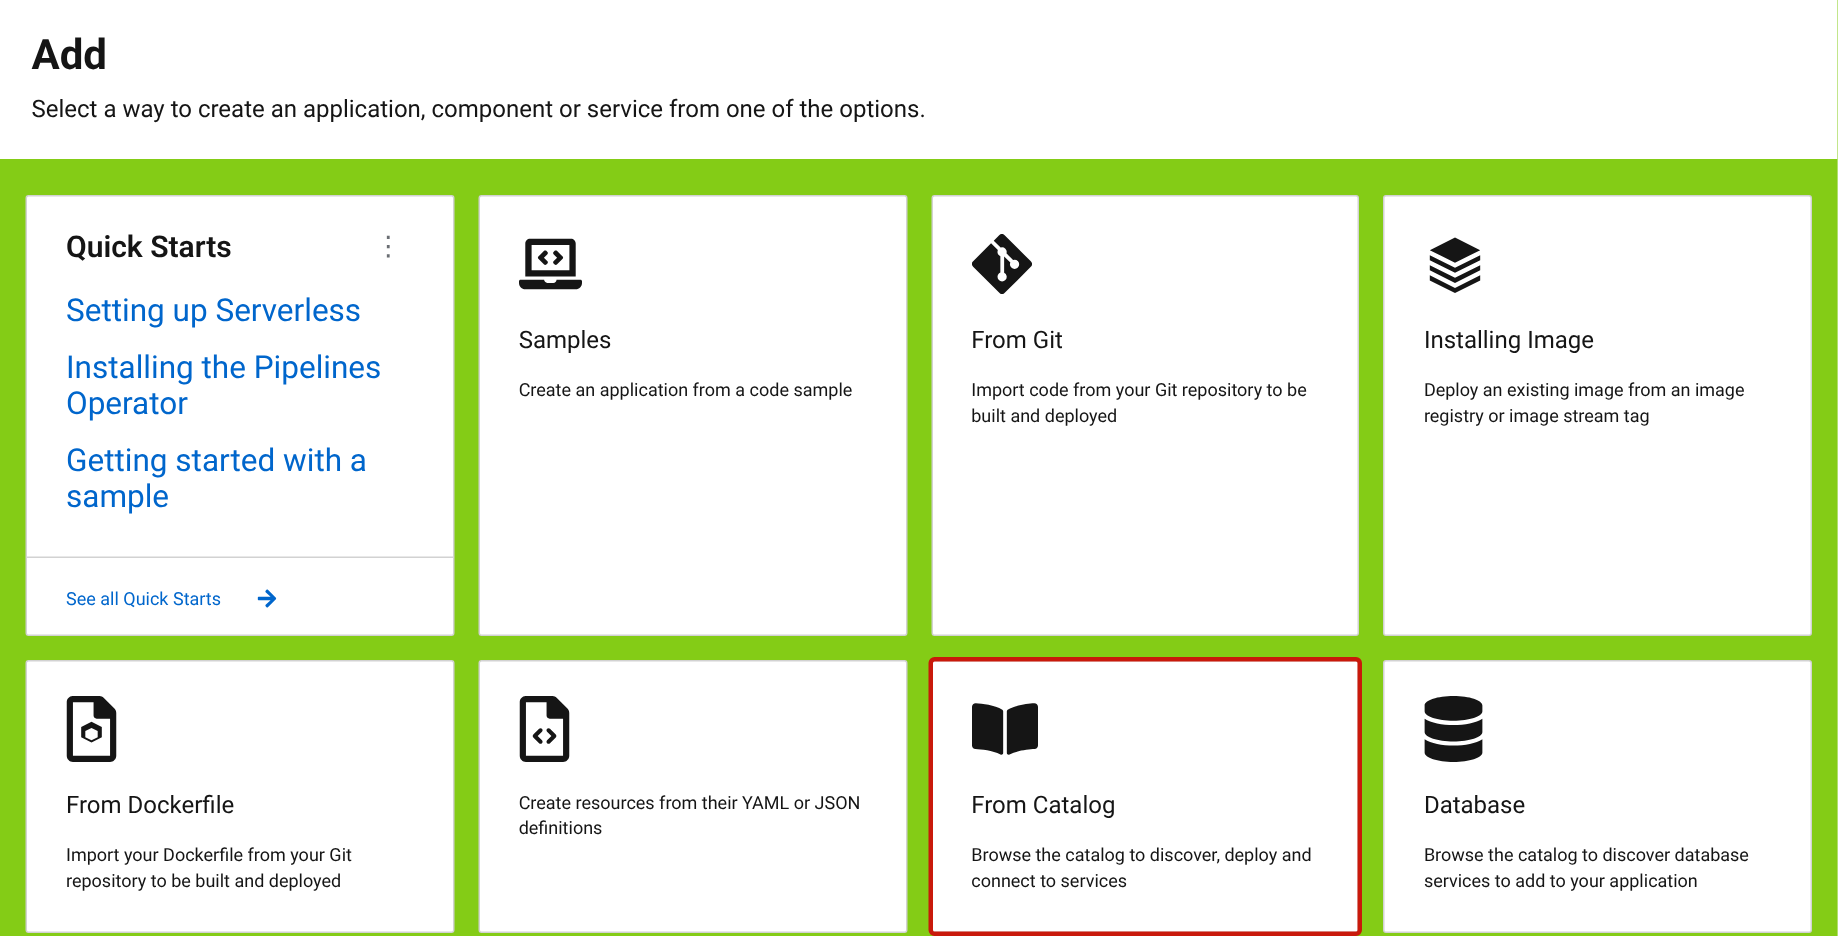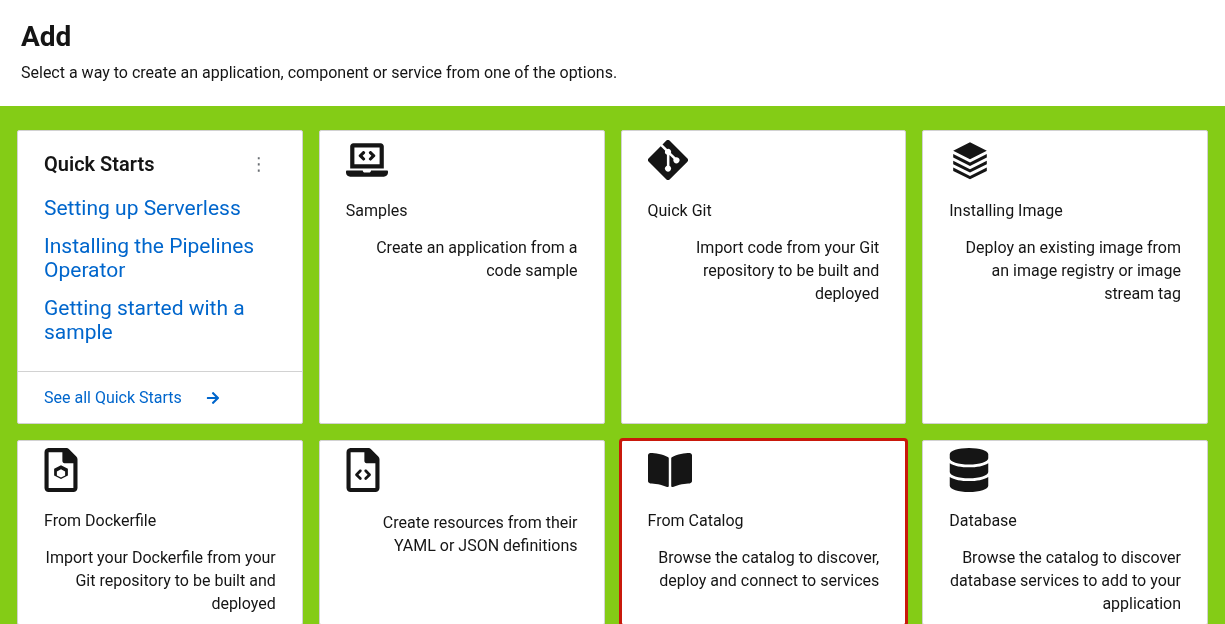"Samples" .card { padding: 8px 26px -> 24px 26px }
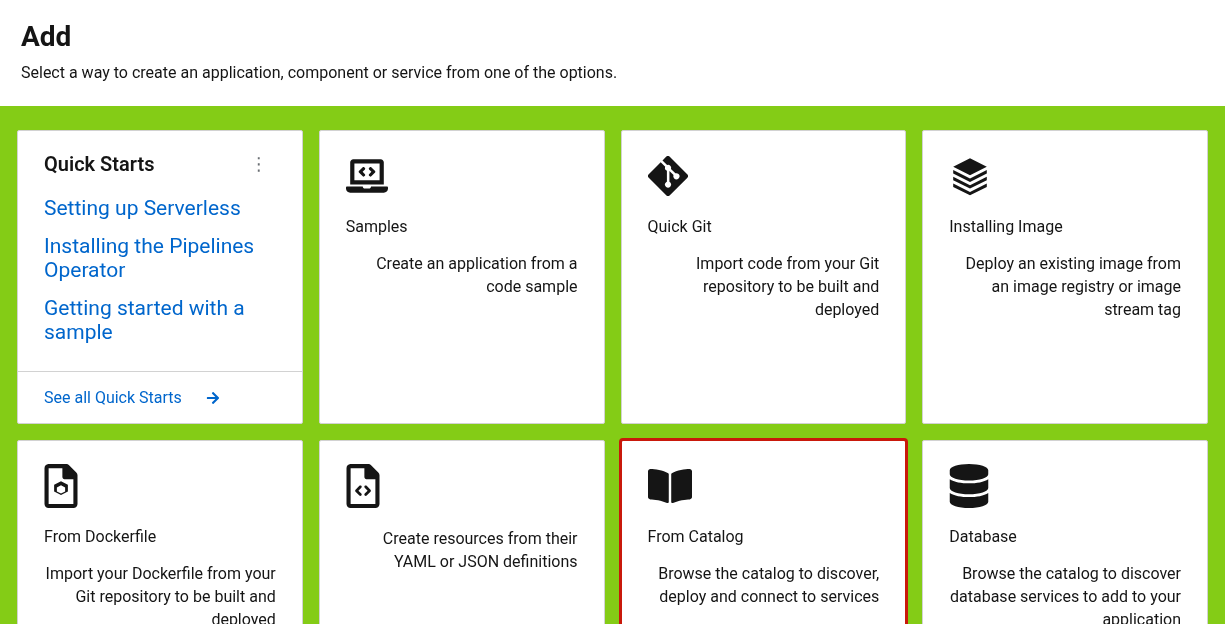"Quick Git" h3.card-title { text: Quick -> From }
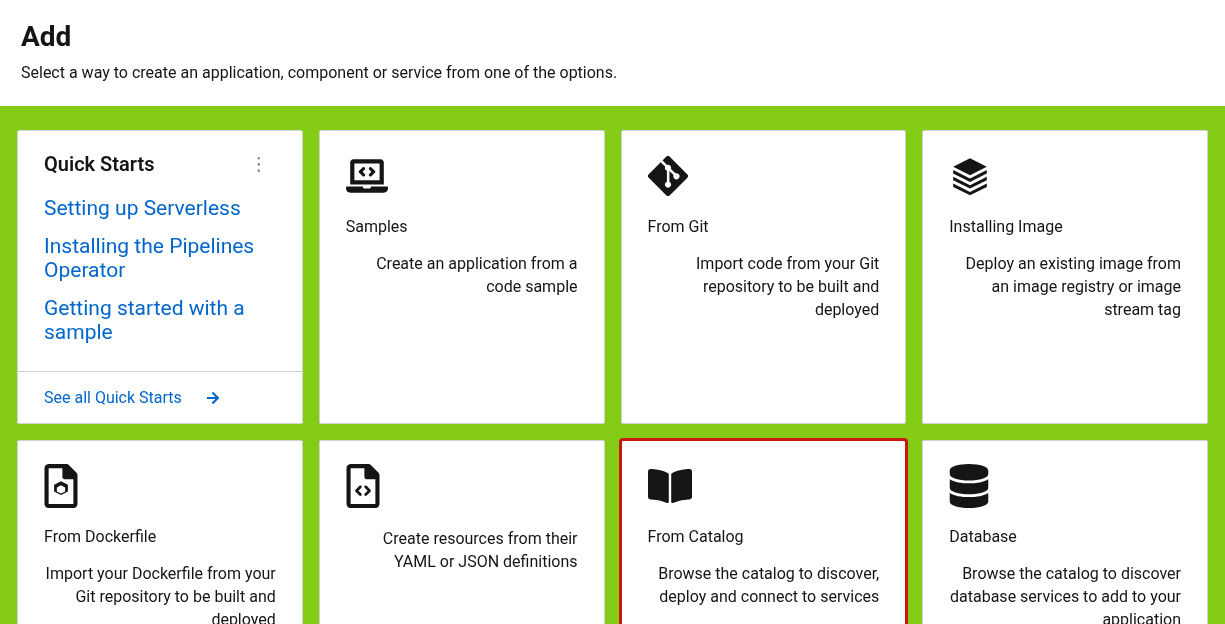"Create an application from a" .card-desc { font-size: 16px -> 12px; text-align: right -> none }
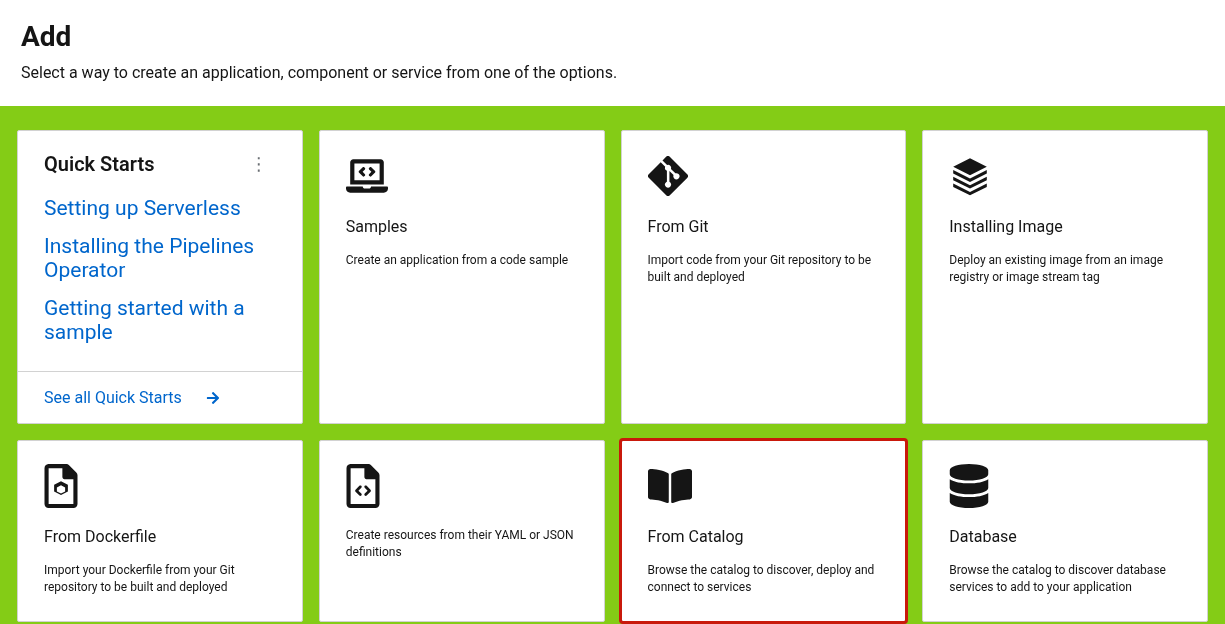"See all Quick Starts" .quick-starts-footer a { font-size: 16px -> 12px }
